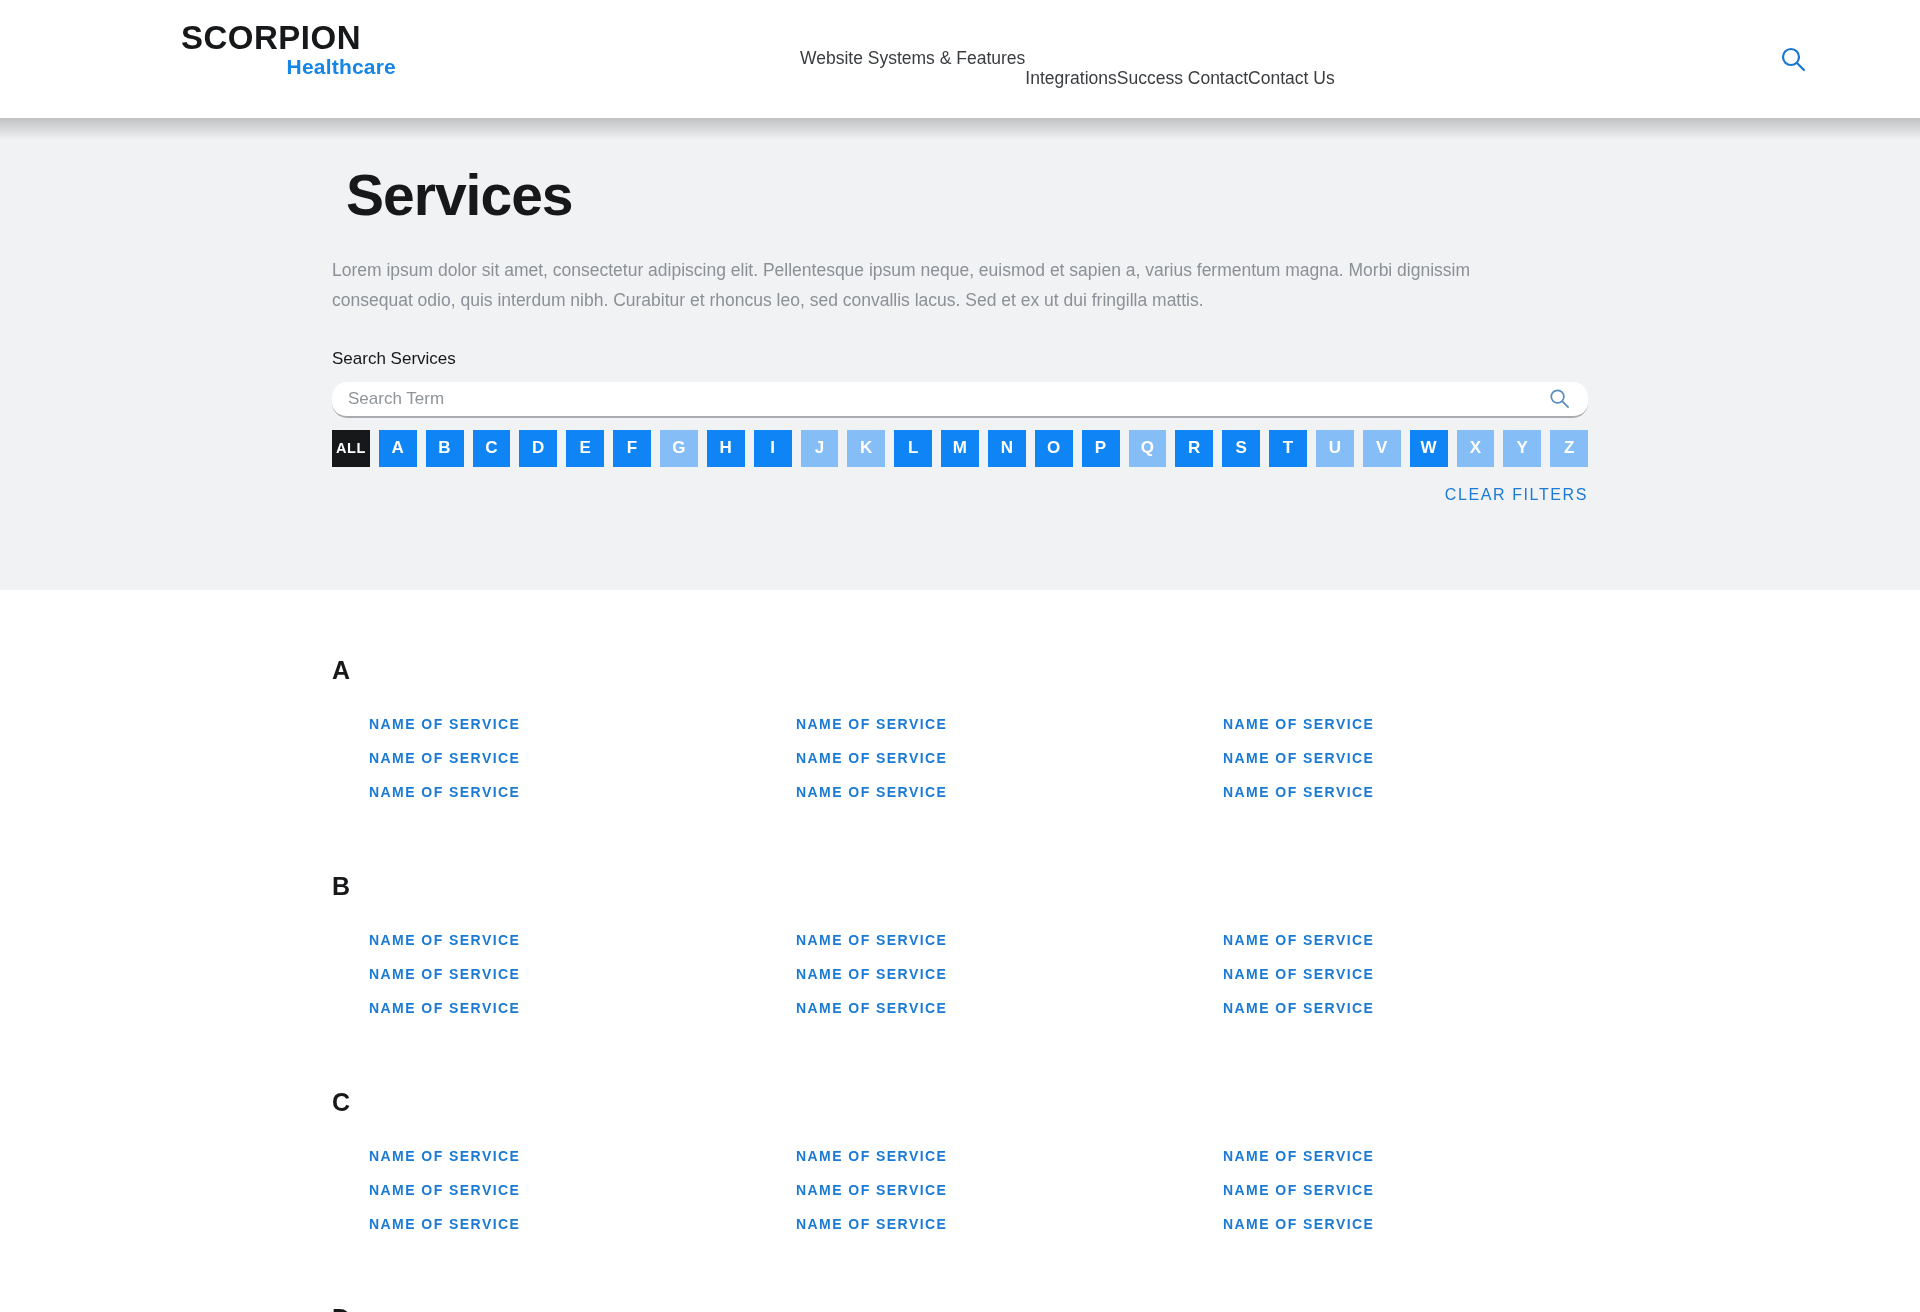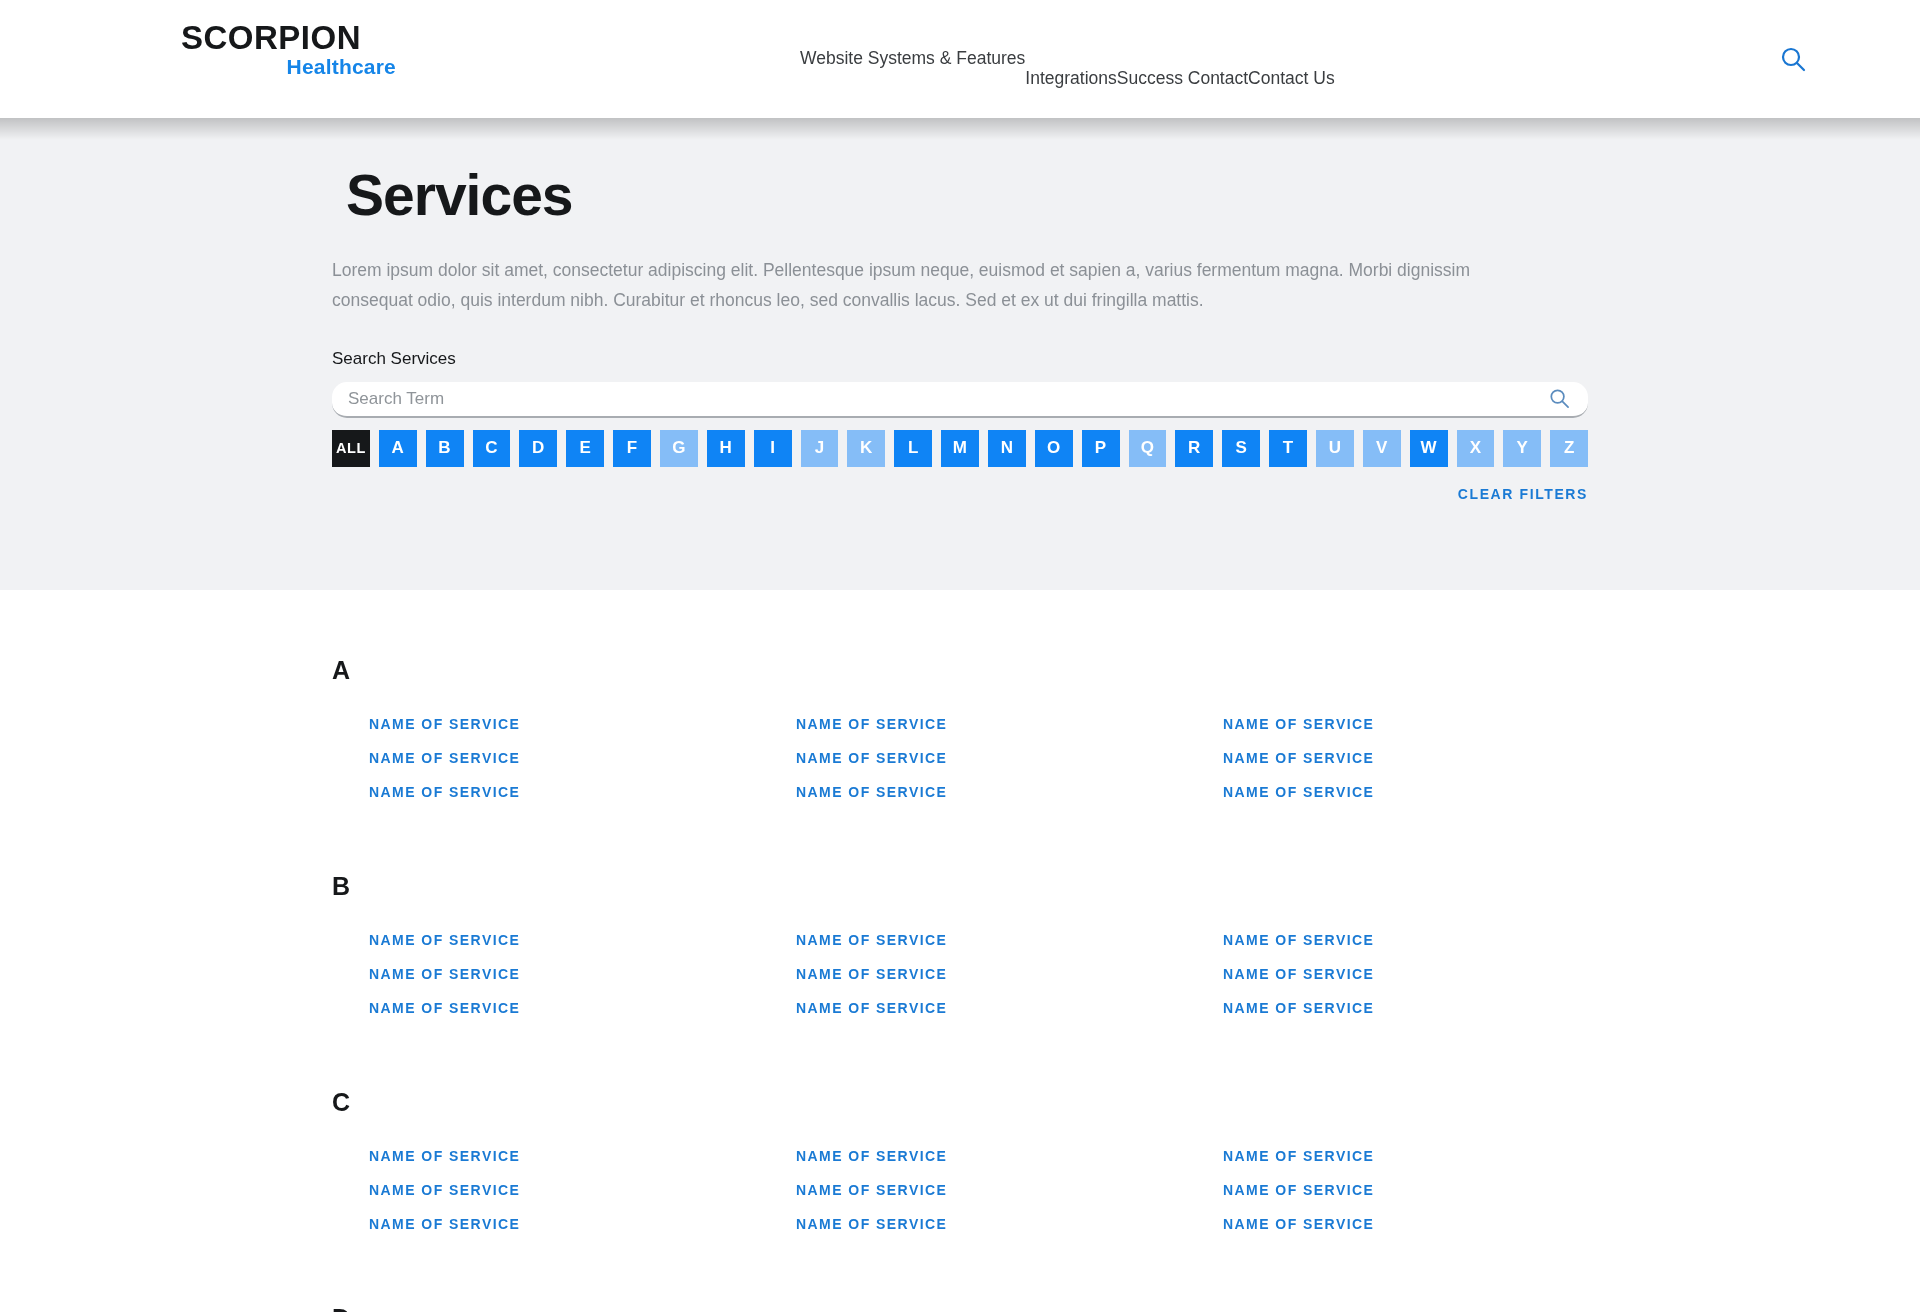"CLEAR FILTERS" .clear-link { font-size: 14px -> 16px; font-weight: bold -> normal }
